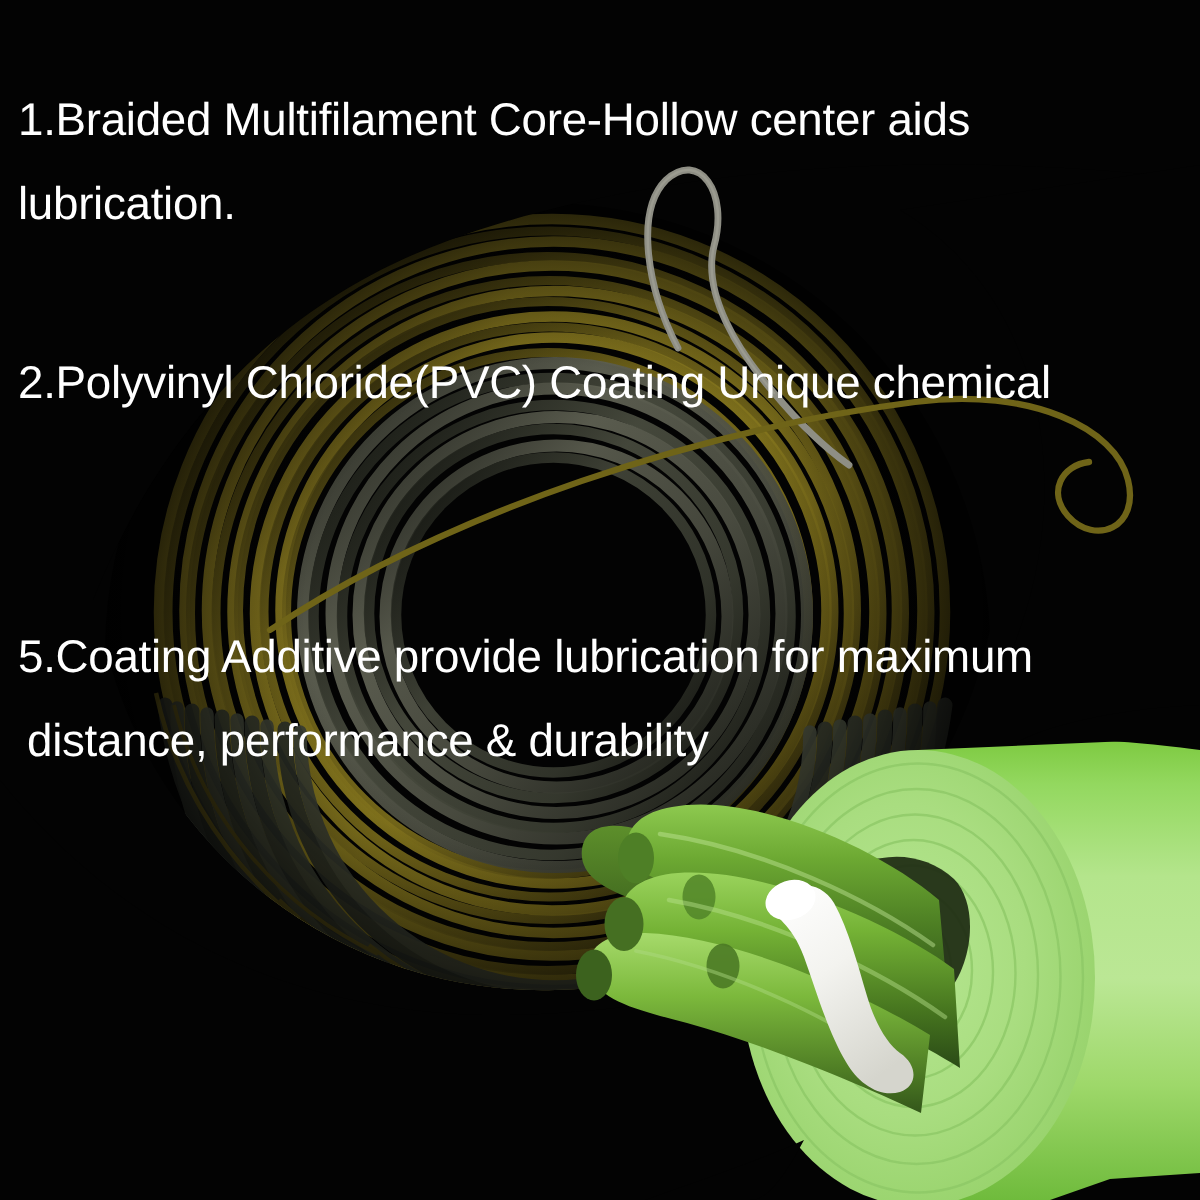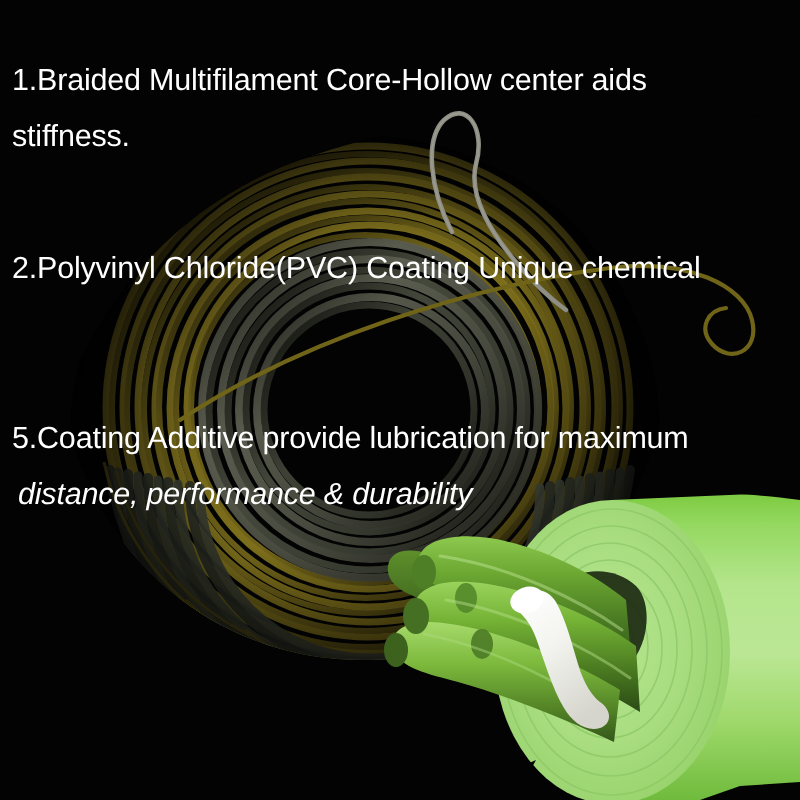"stiffness." div.line { text: stiffness -> lubrication }
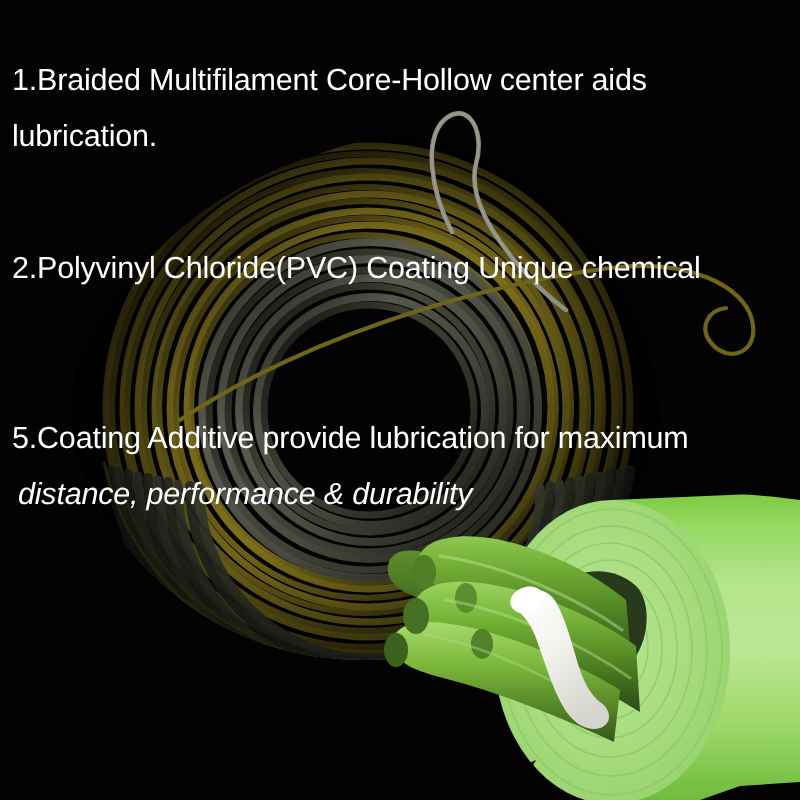"2.Polyvinyl Chloride(PVC) Coating Unique" #para-2 { top: 240px -> 227px }
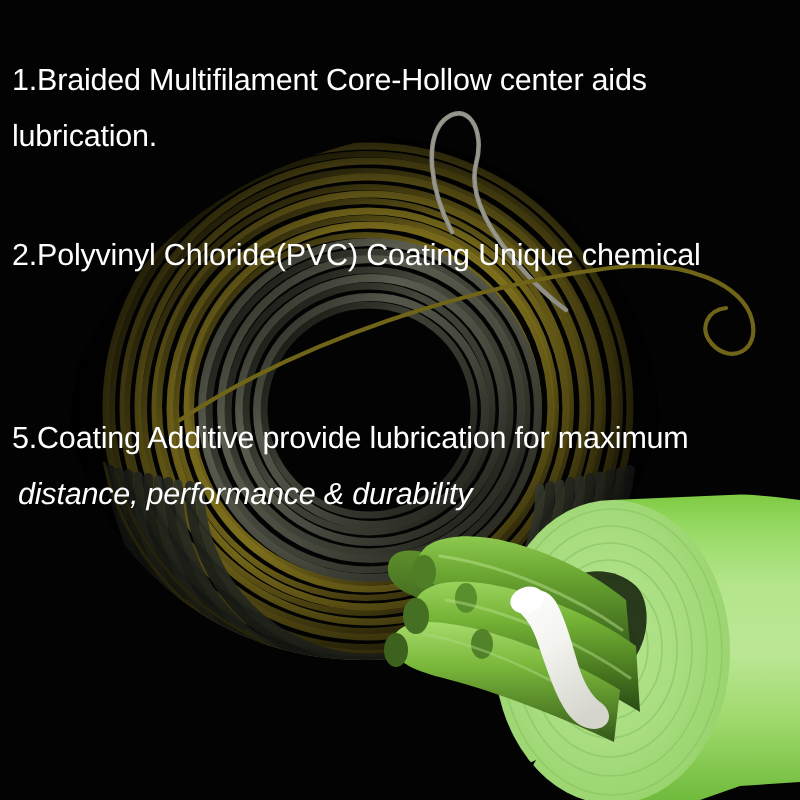"distance, performance & durability" .line.indent { font-style: italic -> none }
